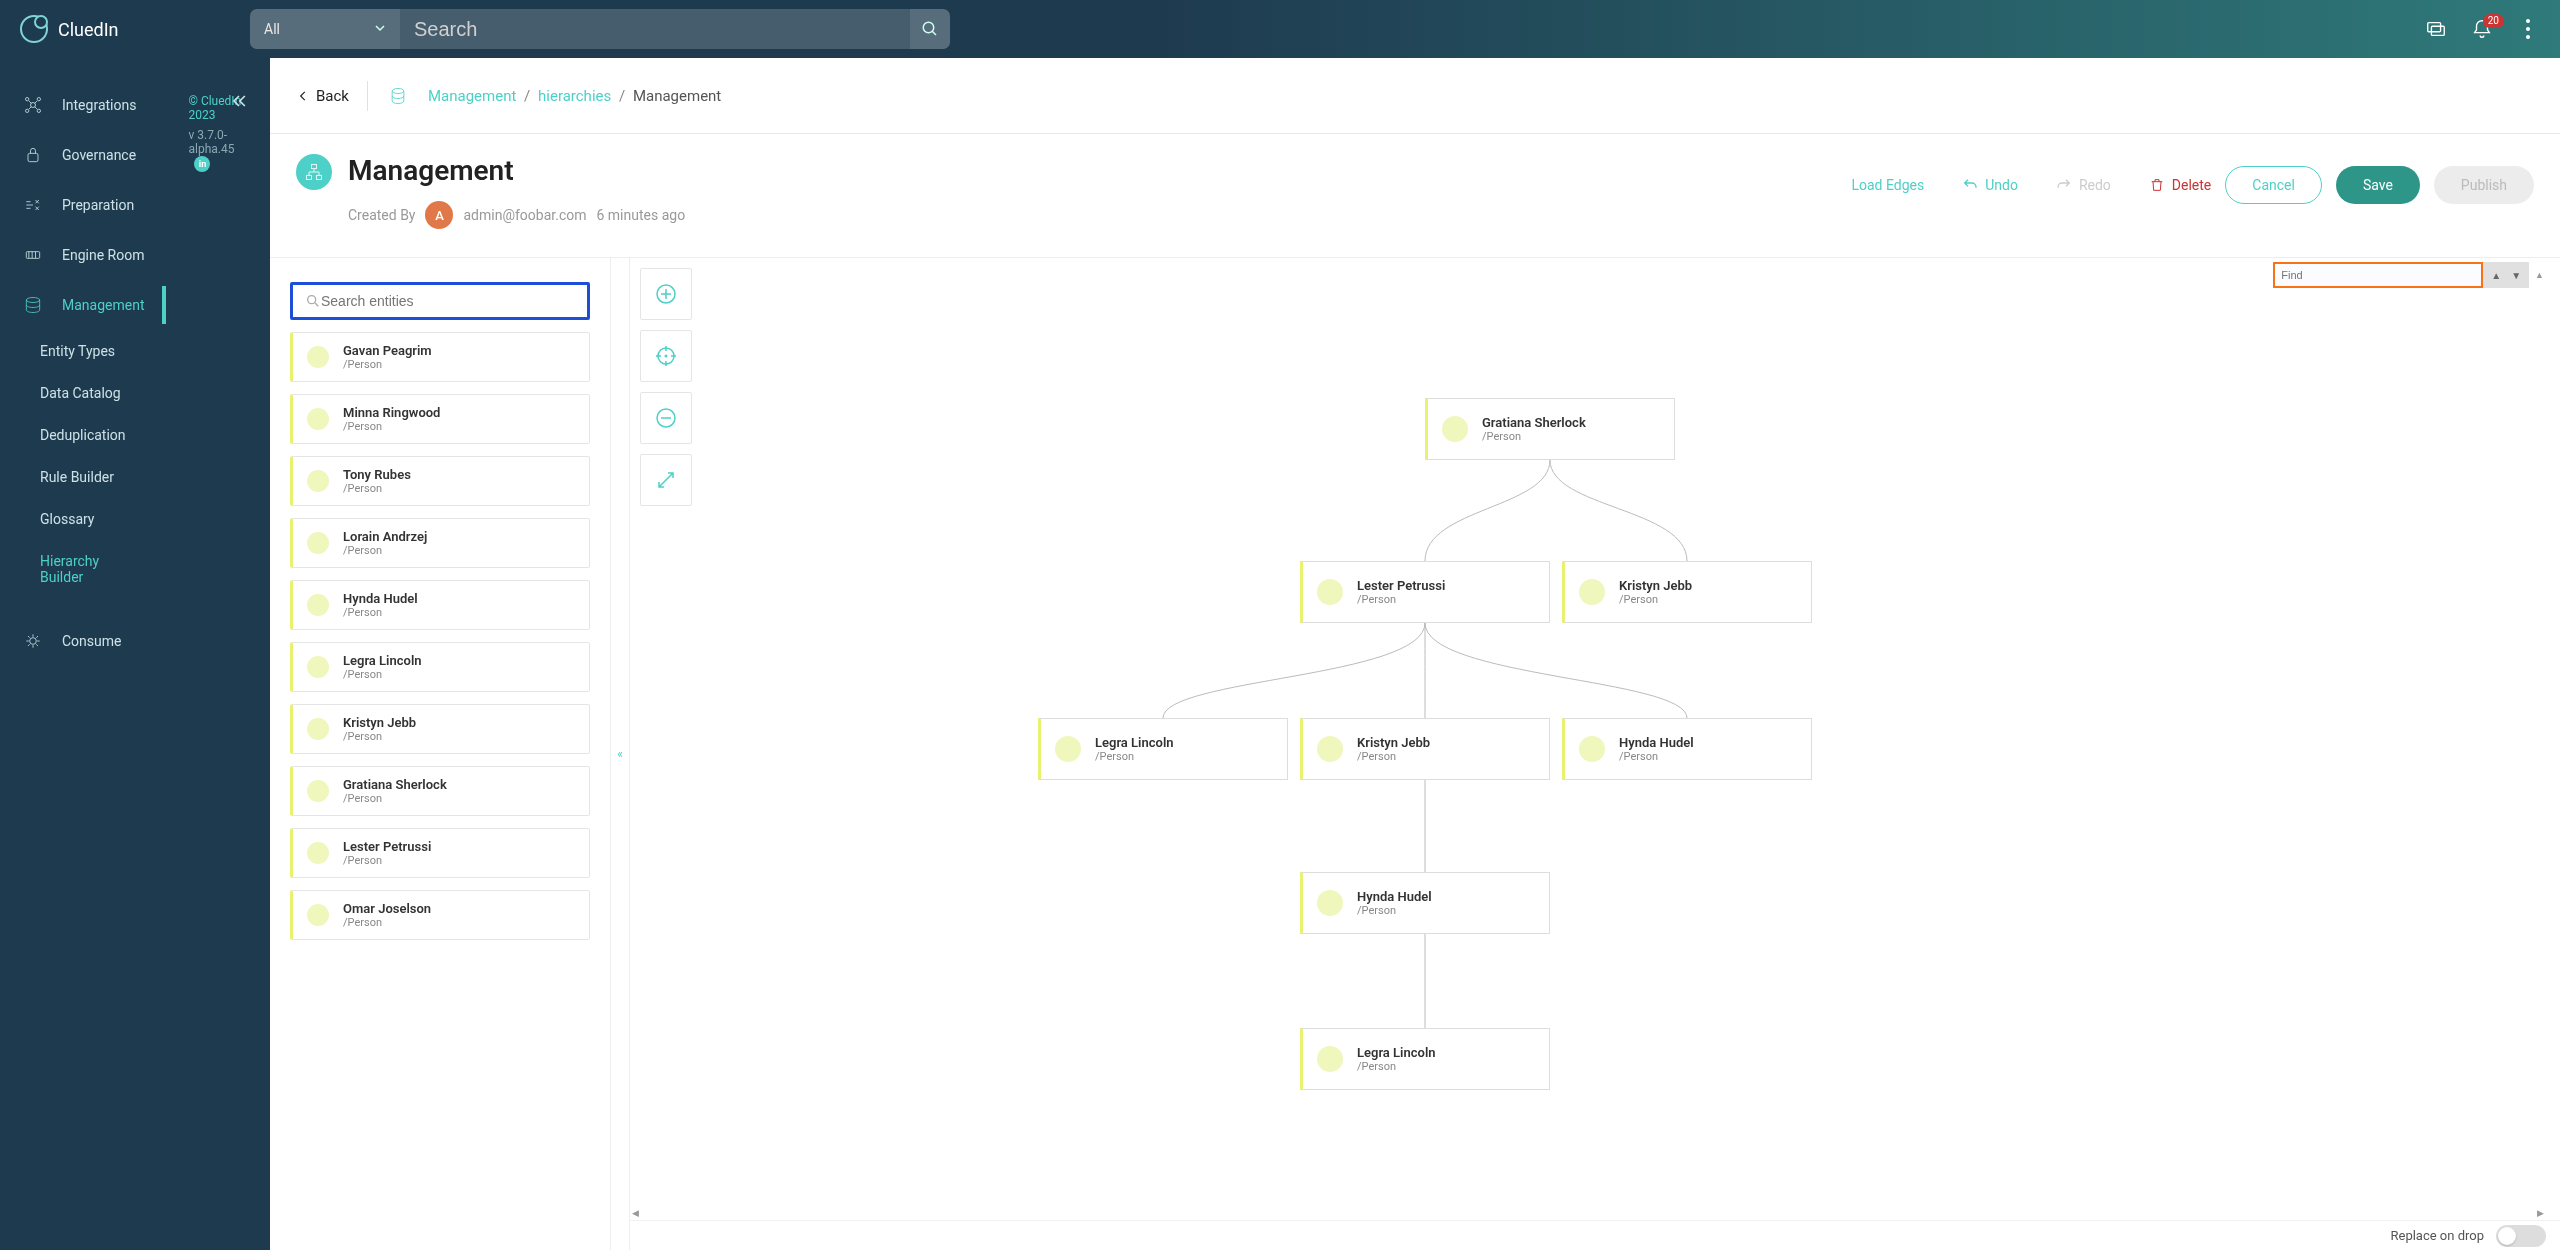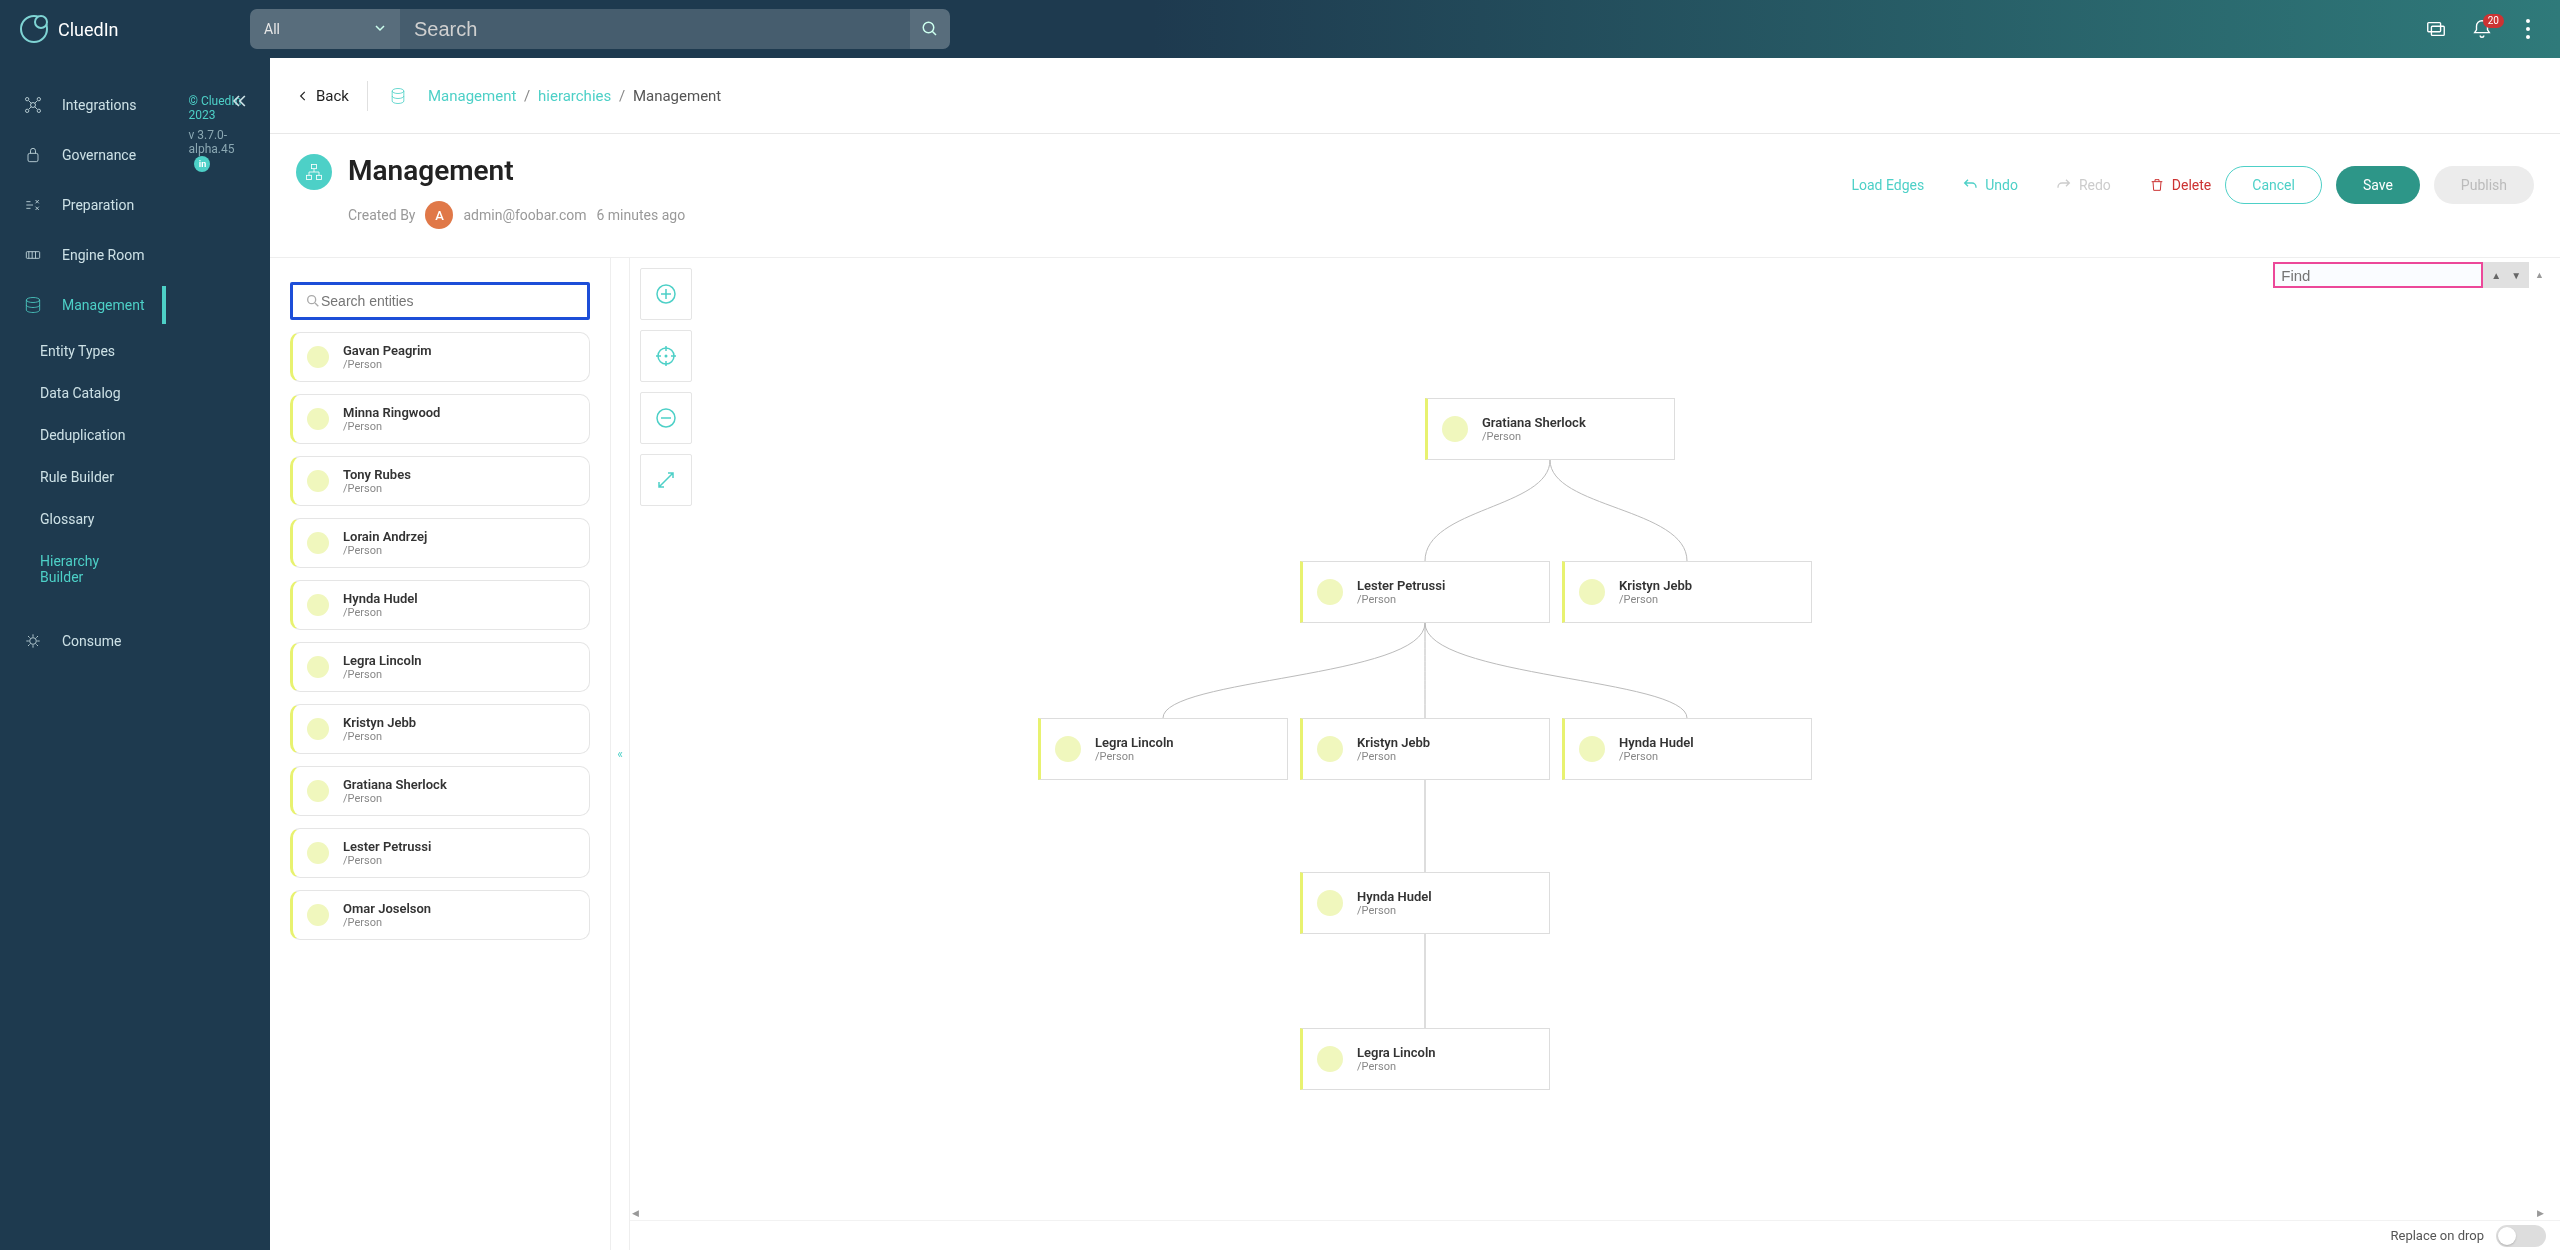"Find" .find-input { border: 2px solid #ec4899 -> 2px solid #f97316; font-size: 15px -> 11px }
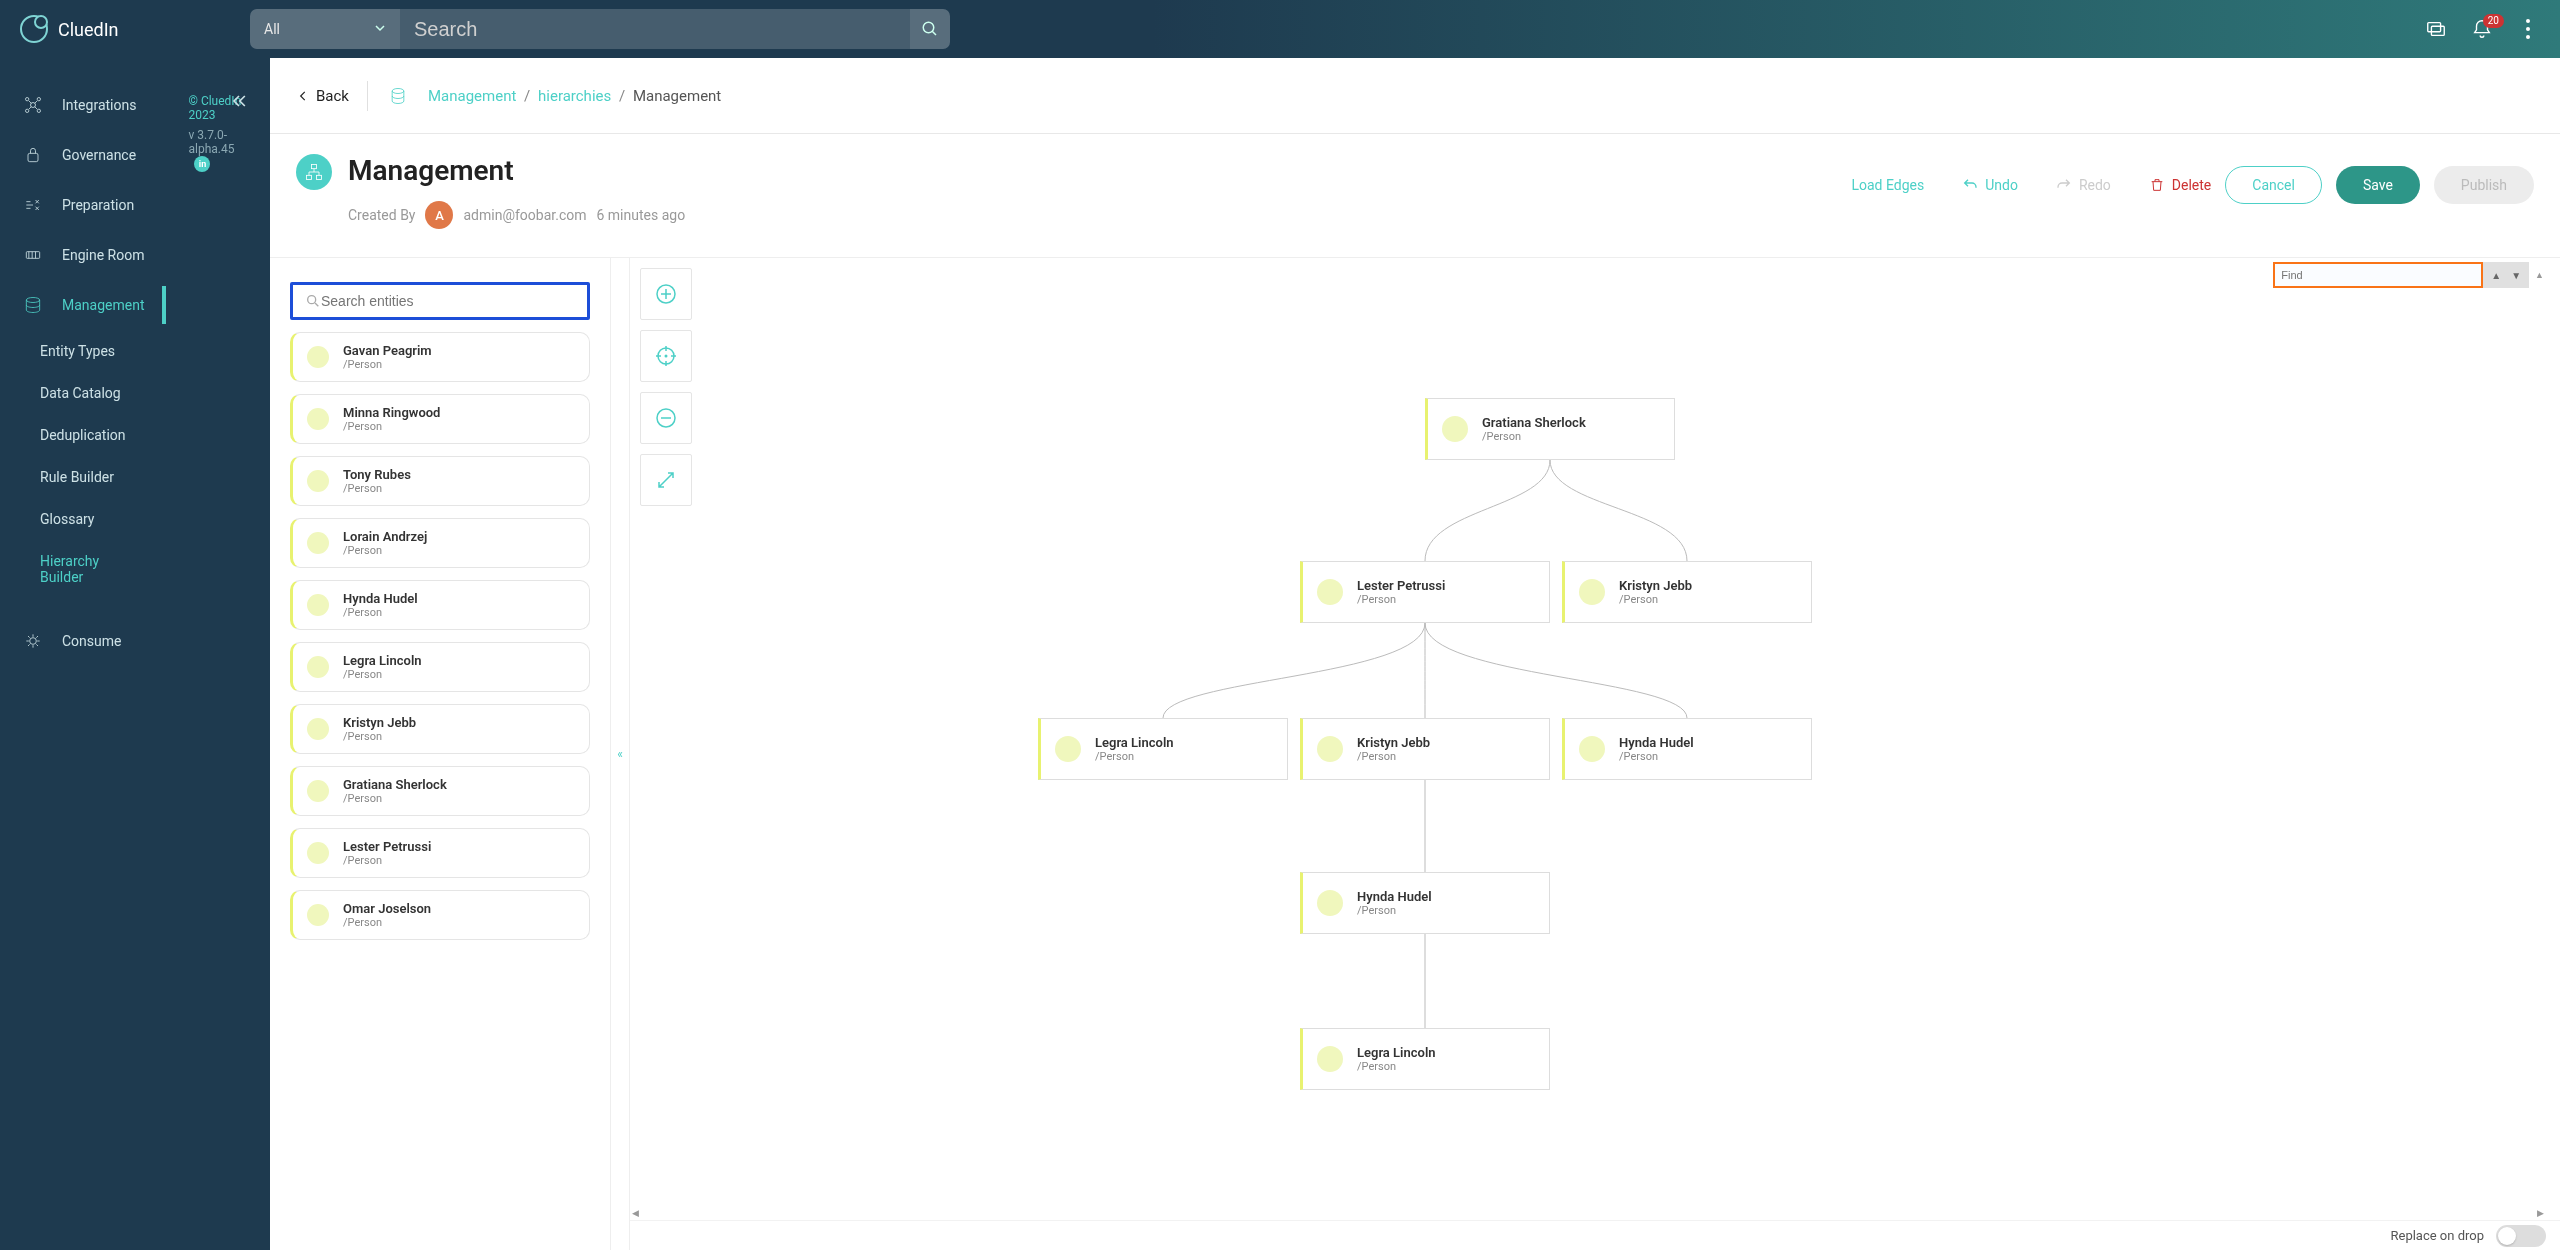"Gavan Peagrim" .entity-card { border-radius: 10px -> 2px }
